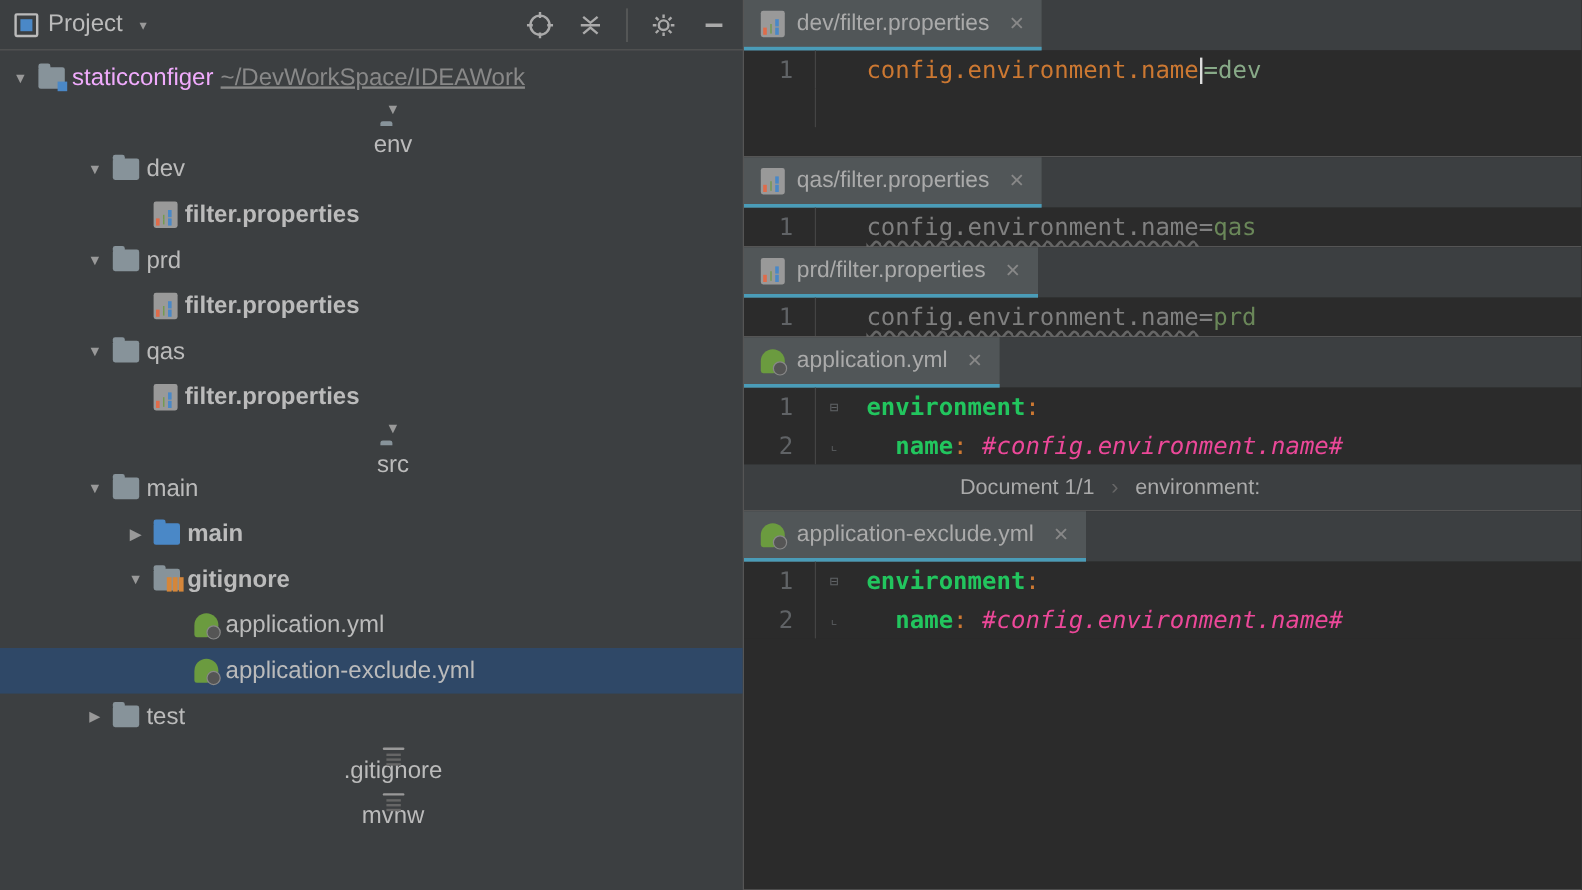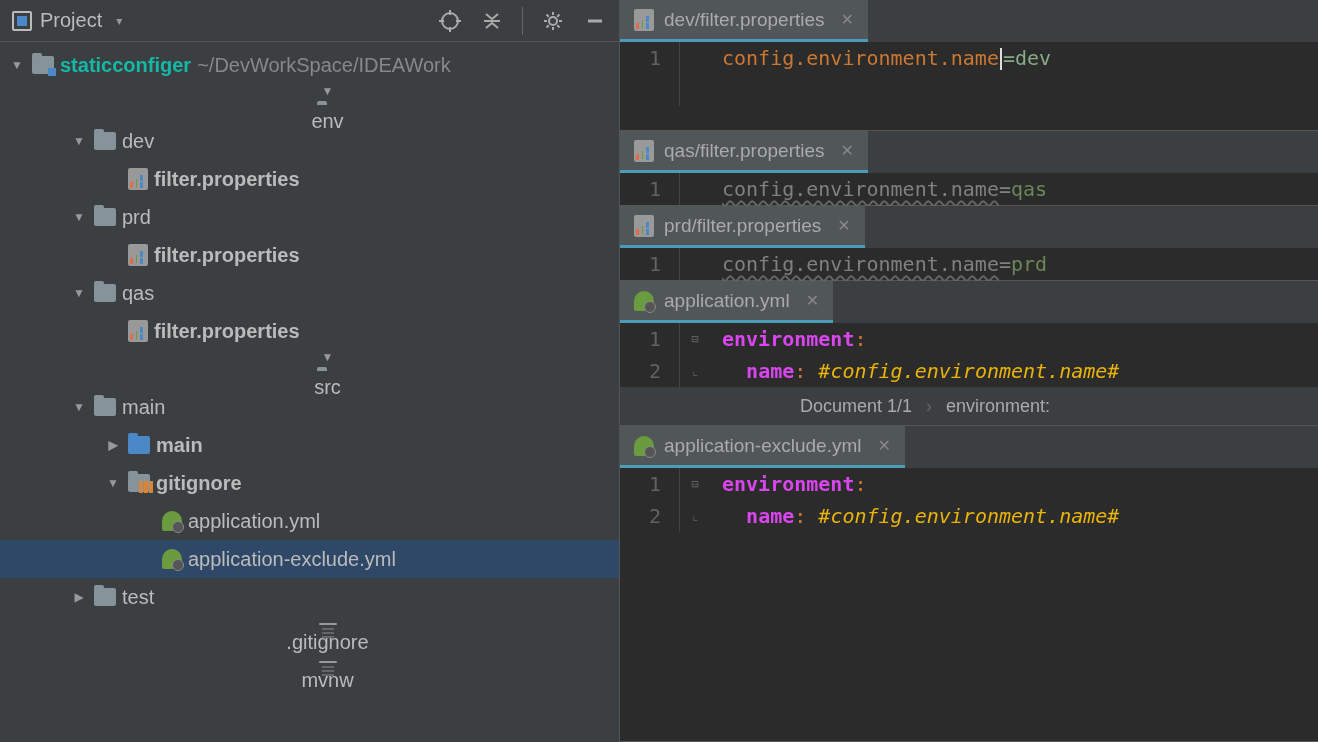"staticconfiger" .bold { color: #14b8a6 -> #f0abfc; font-weight: bold -> normal }
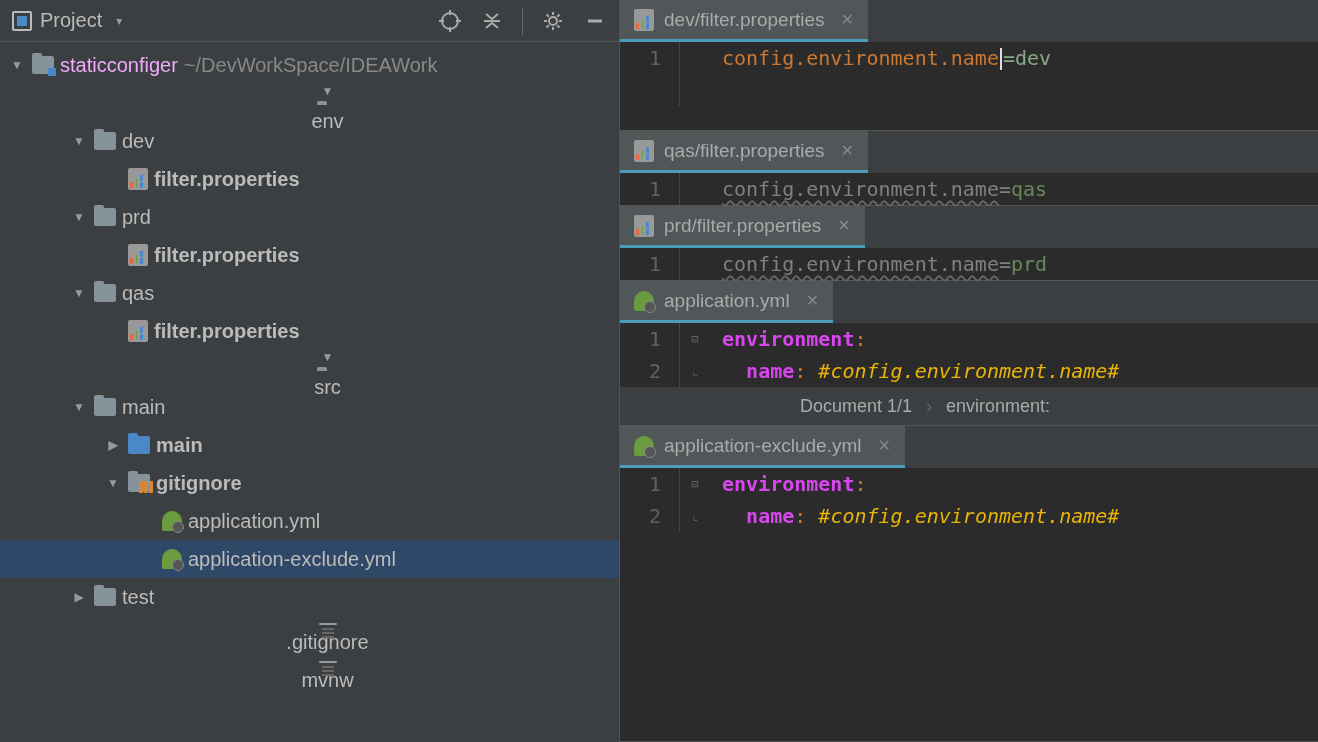"~/DevWorkSpace/IDEAWork" .dim { text-decoration: none -> underline }
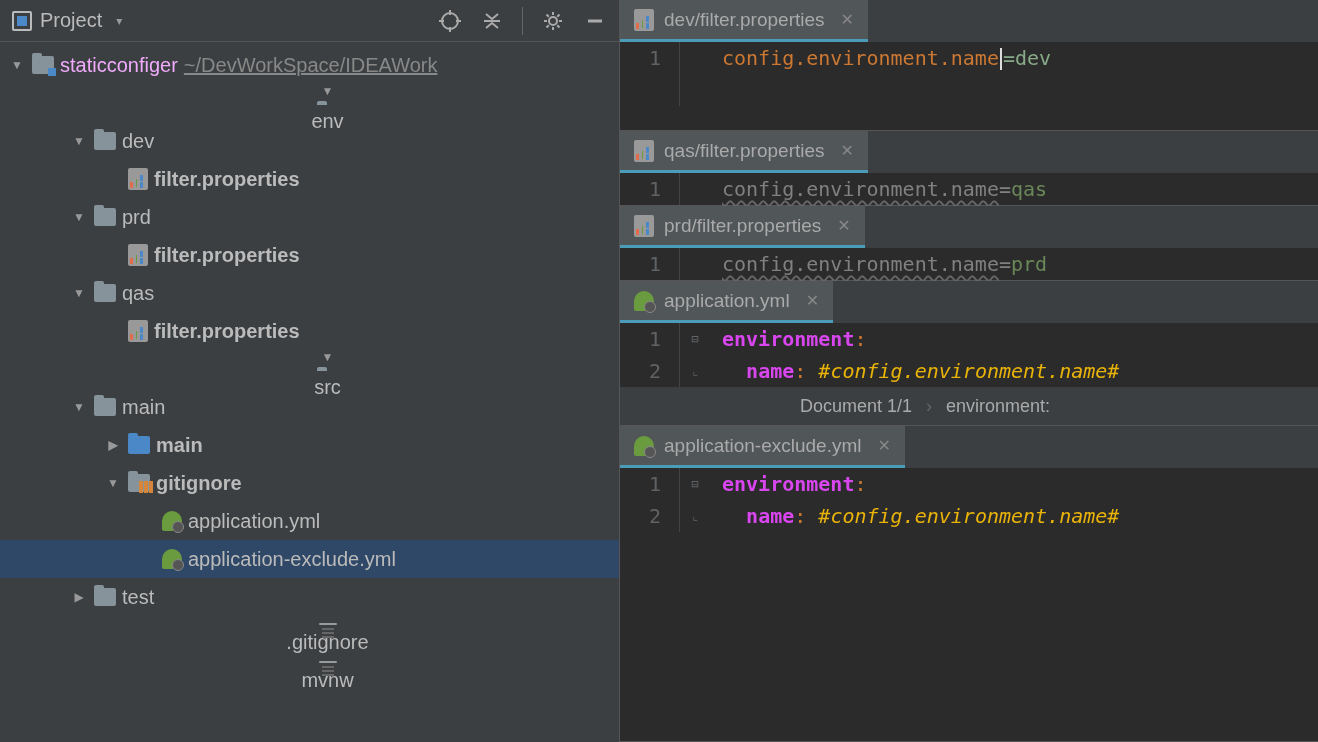"environment" .c-yaml-key { color: #d946ef -> #22c55e }
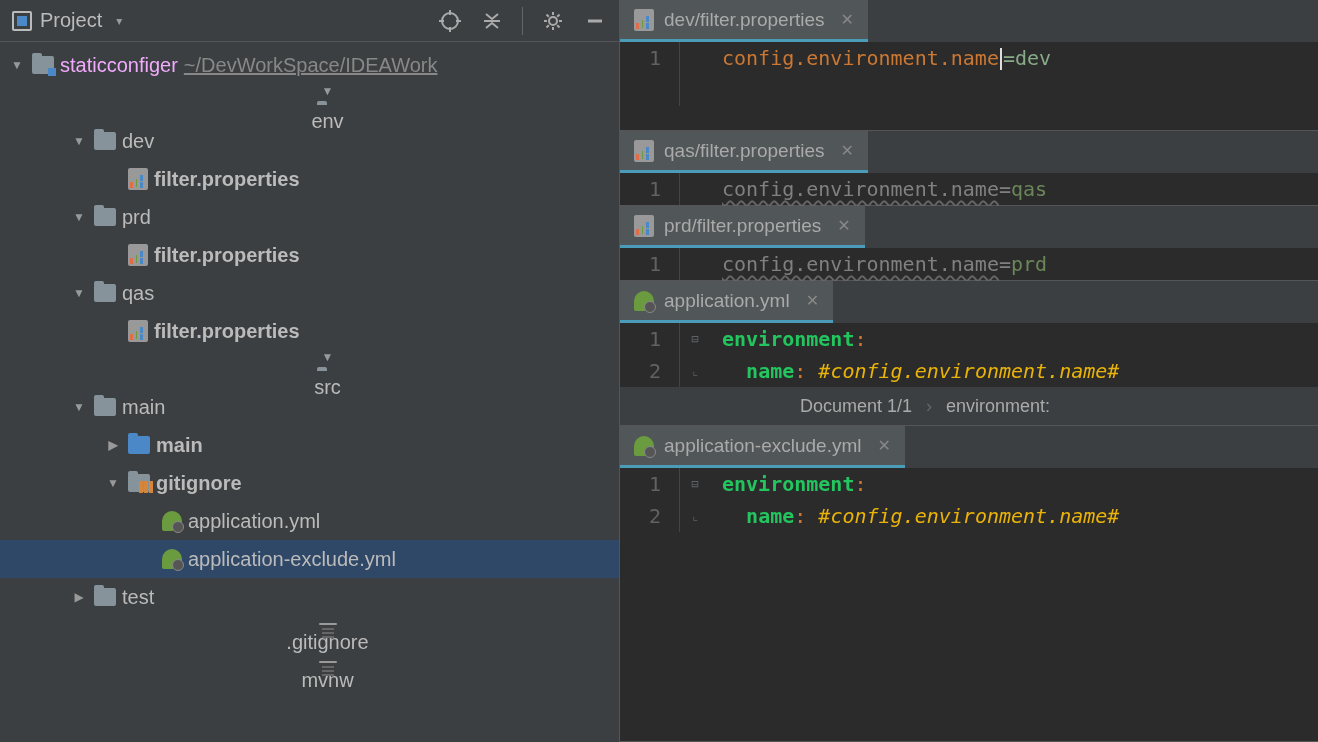"#config.environment.name#" .c-comment { color: #eab308 -> #ec4899 }
